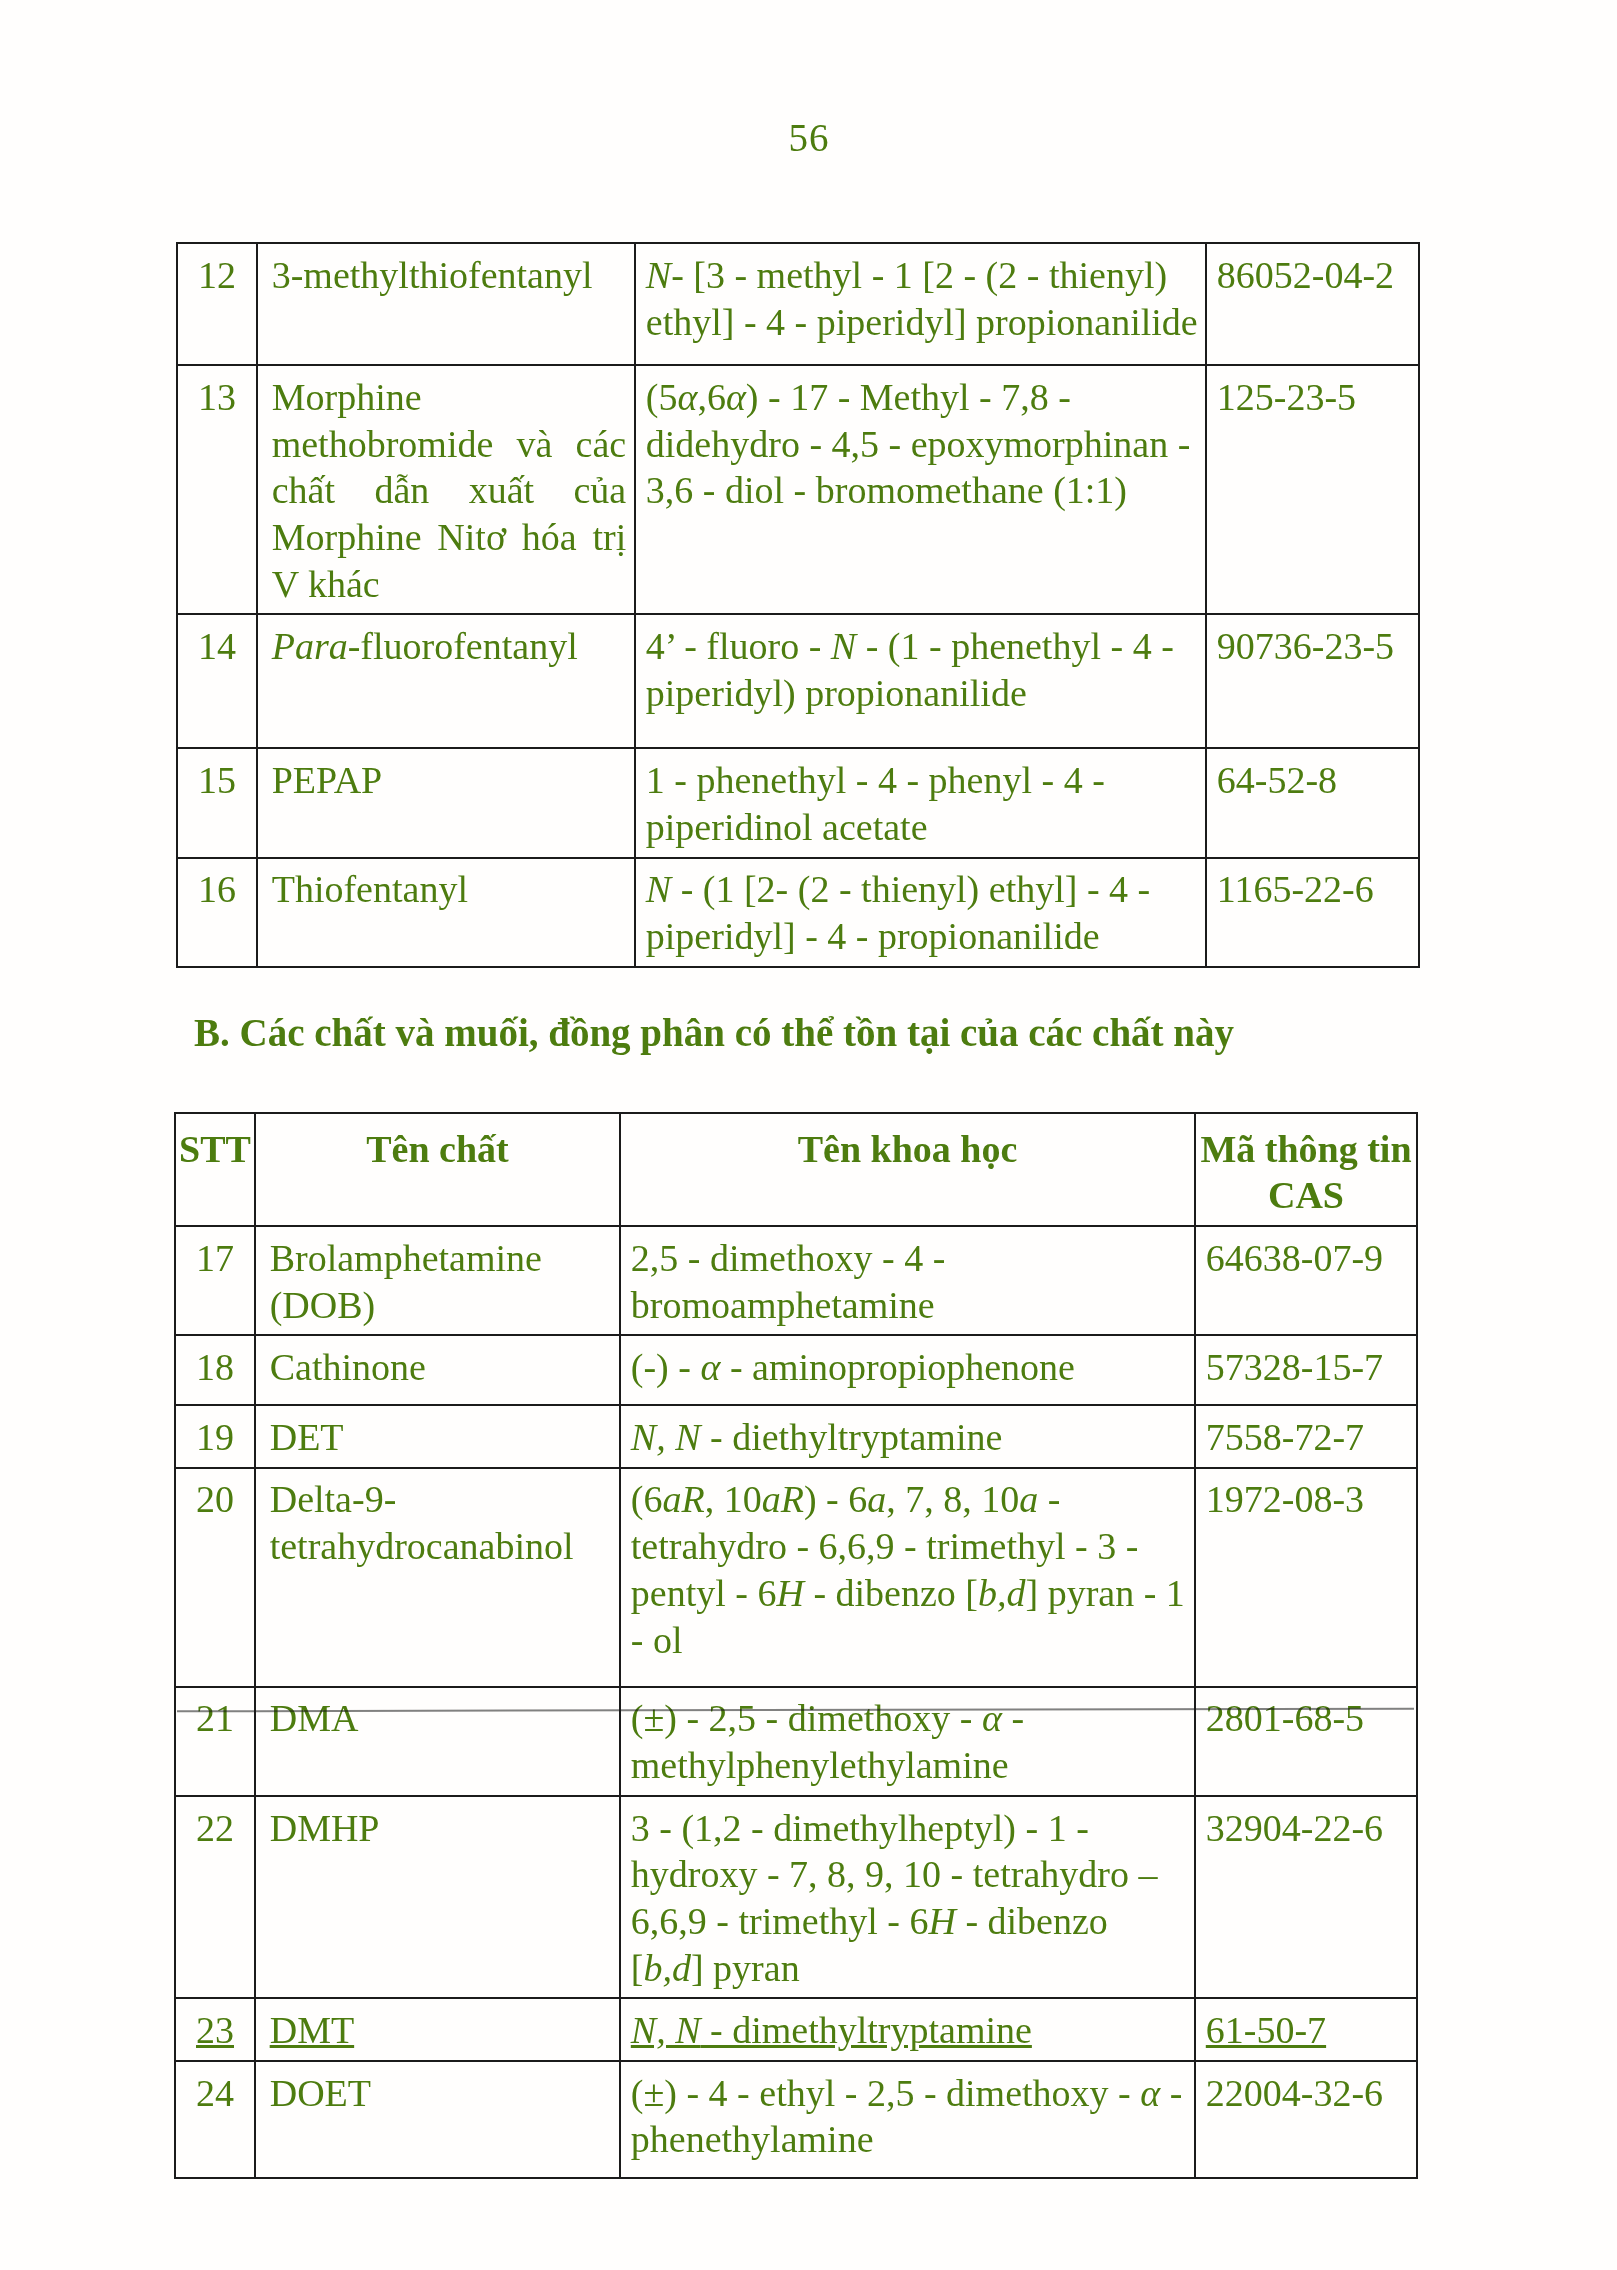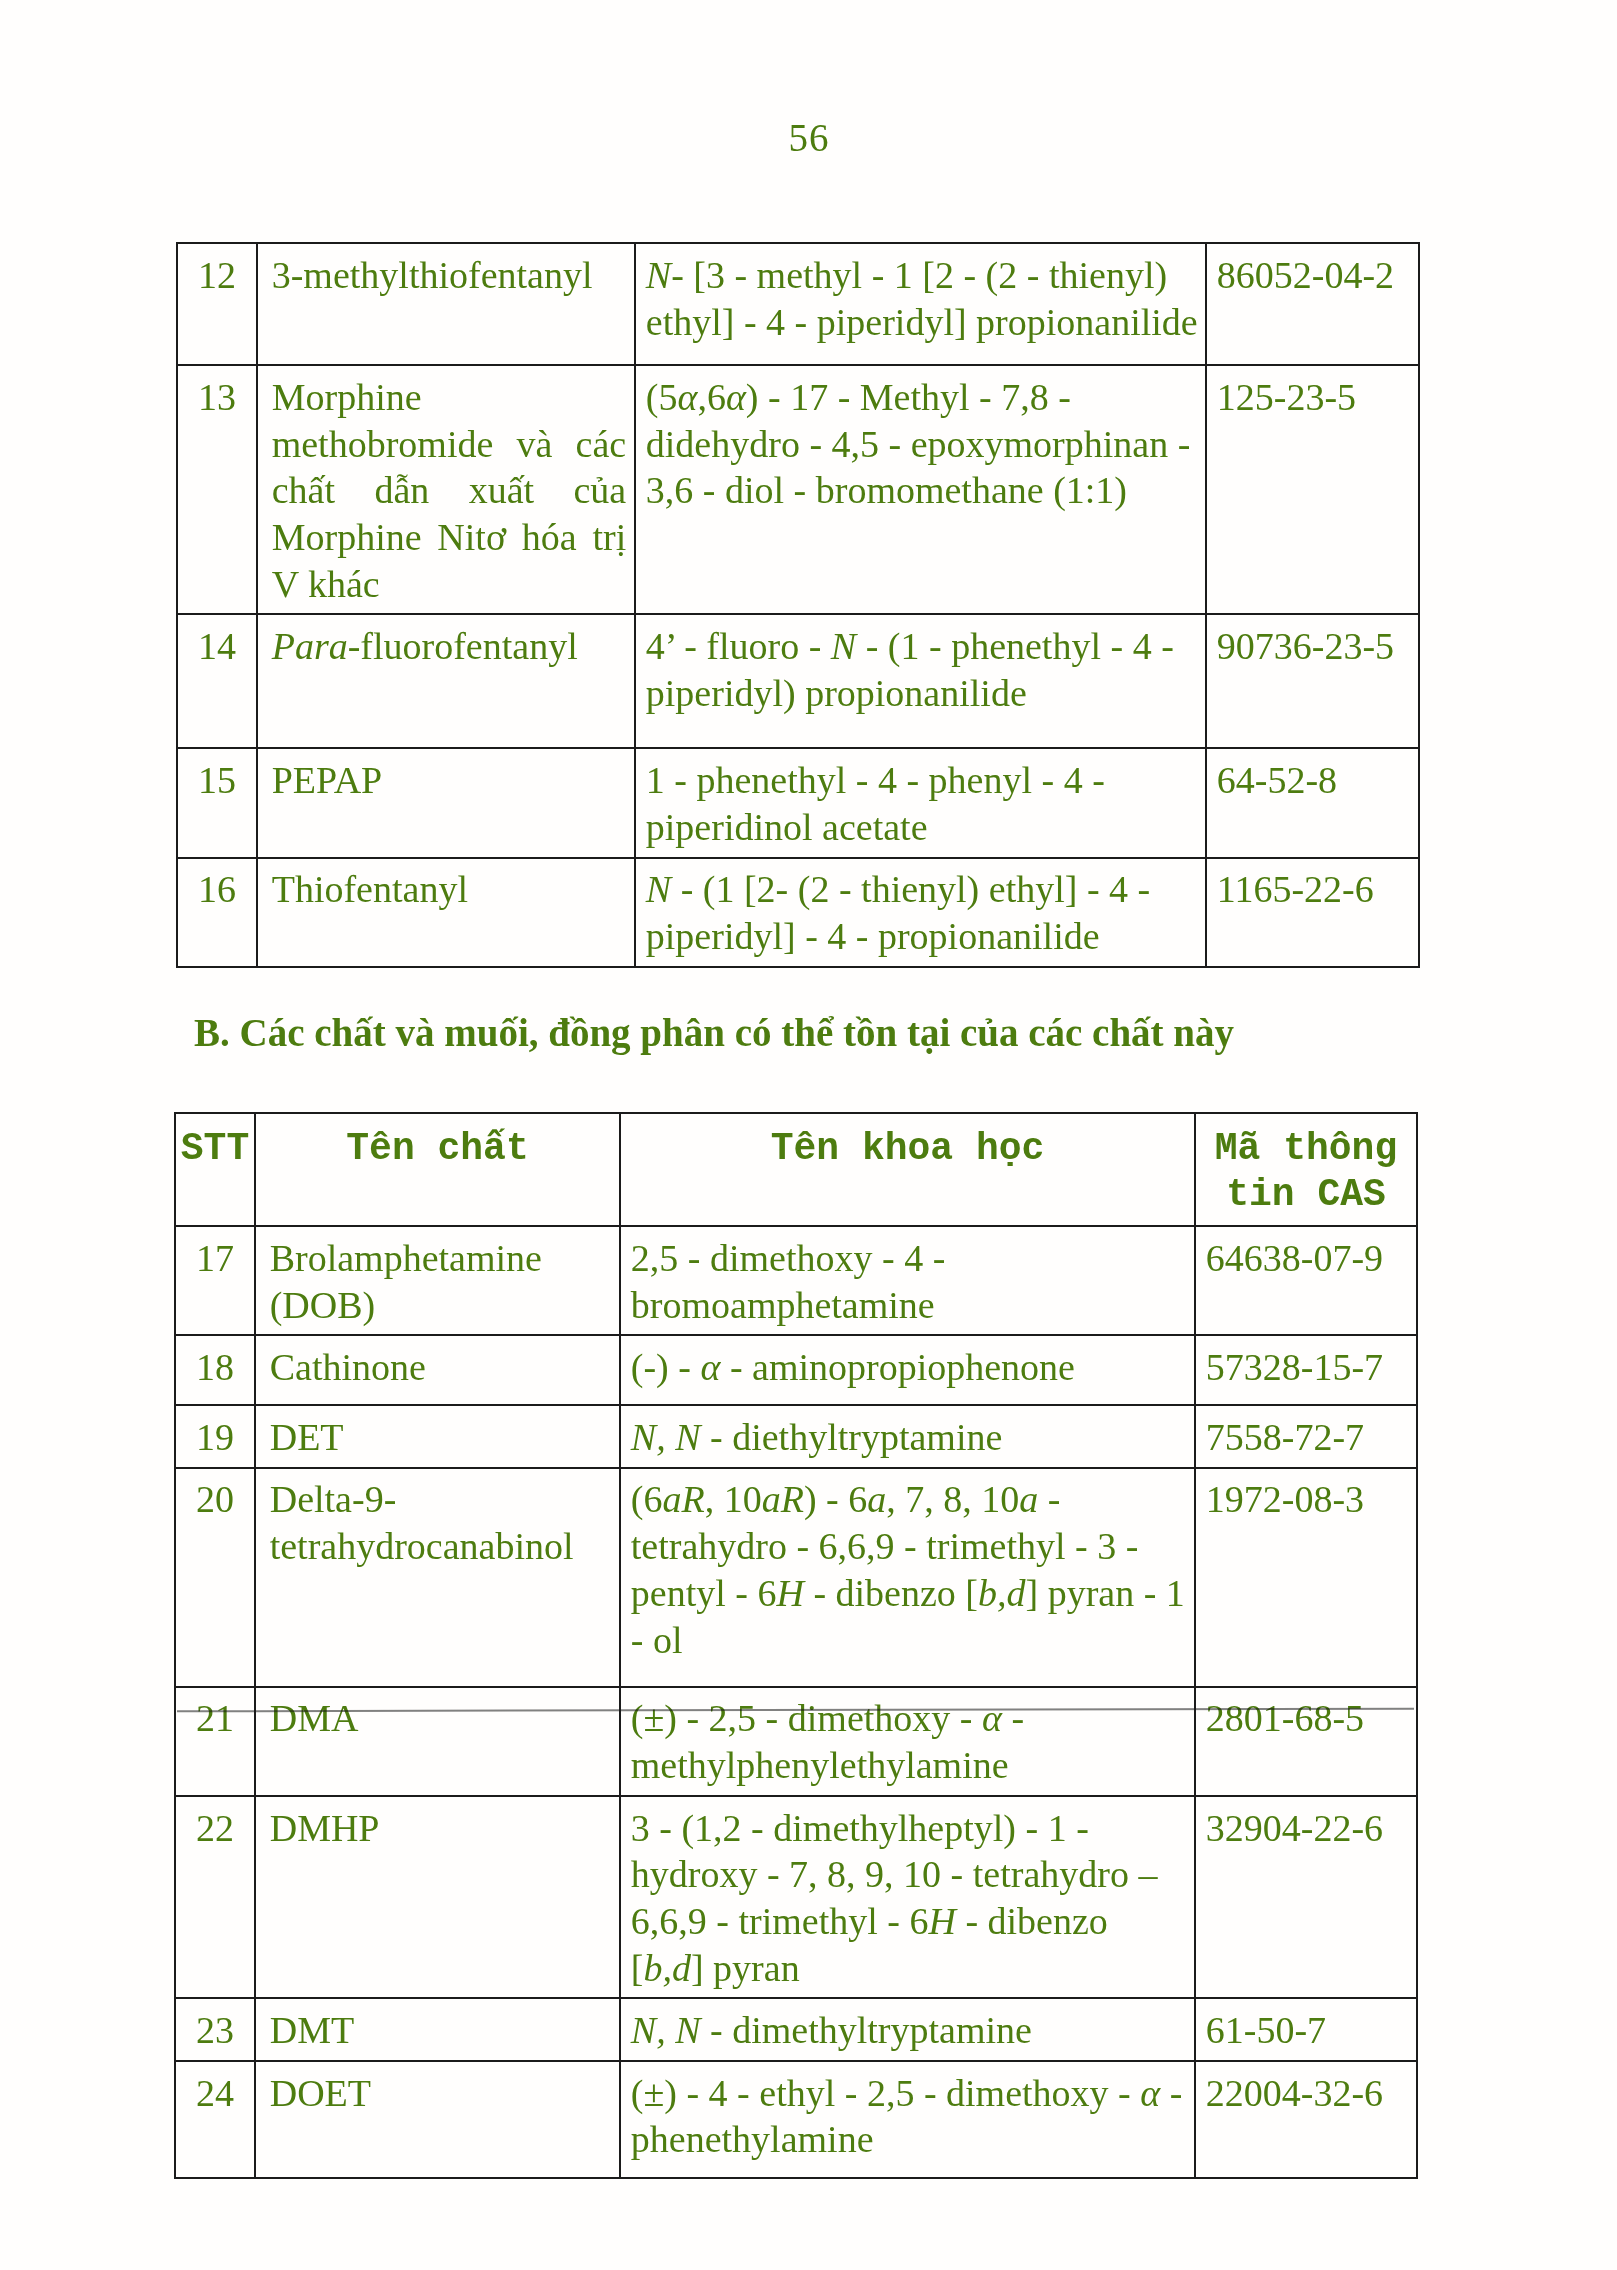"STT" .t2 tr.hd { font-family: Liberation Mono, monospace -> none }
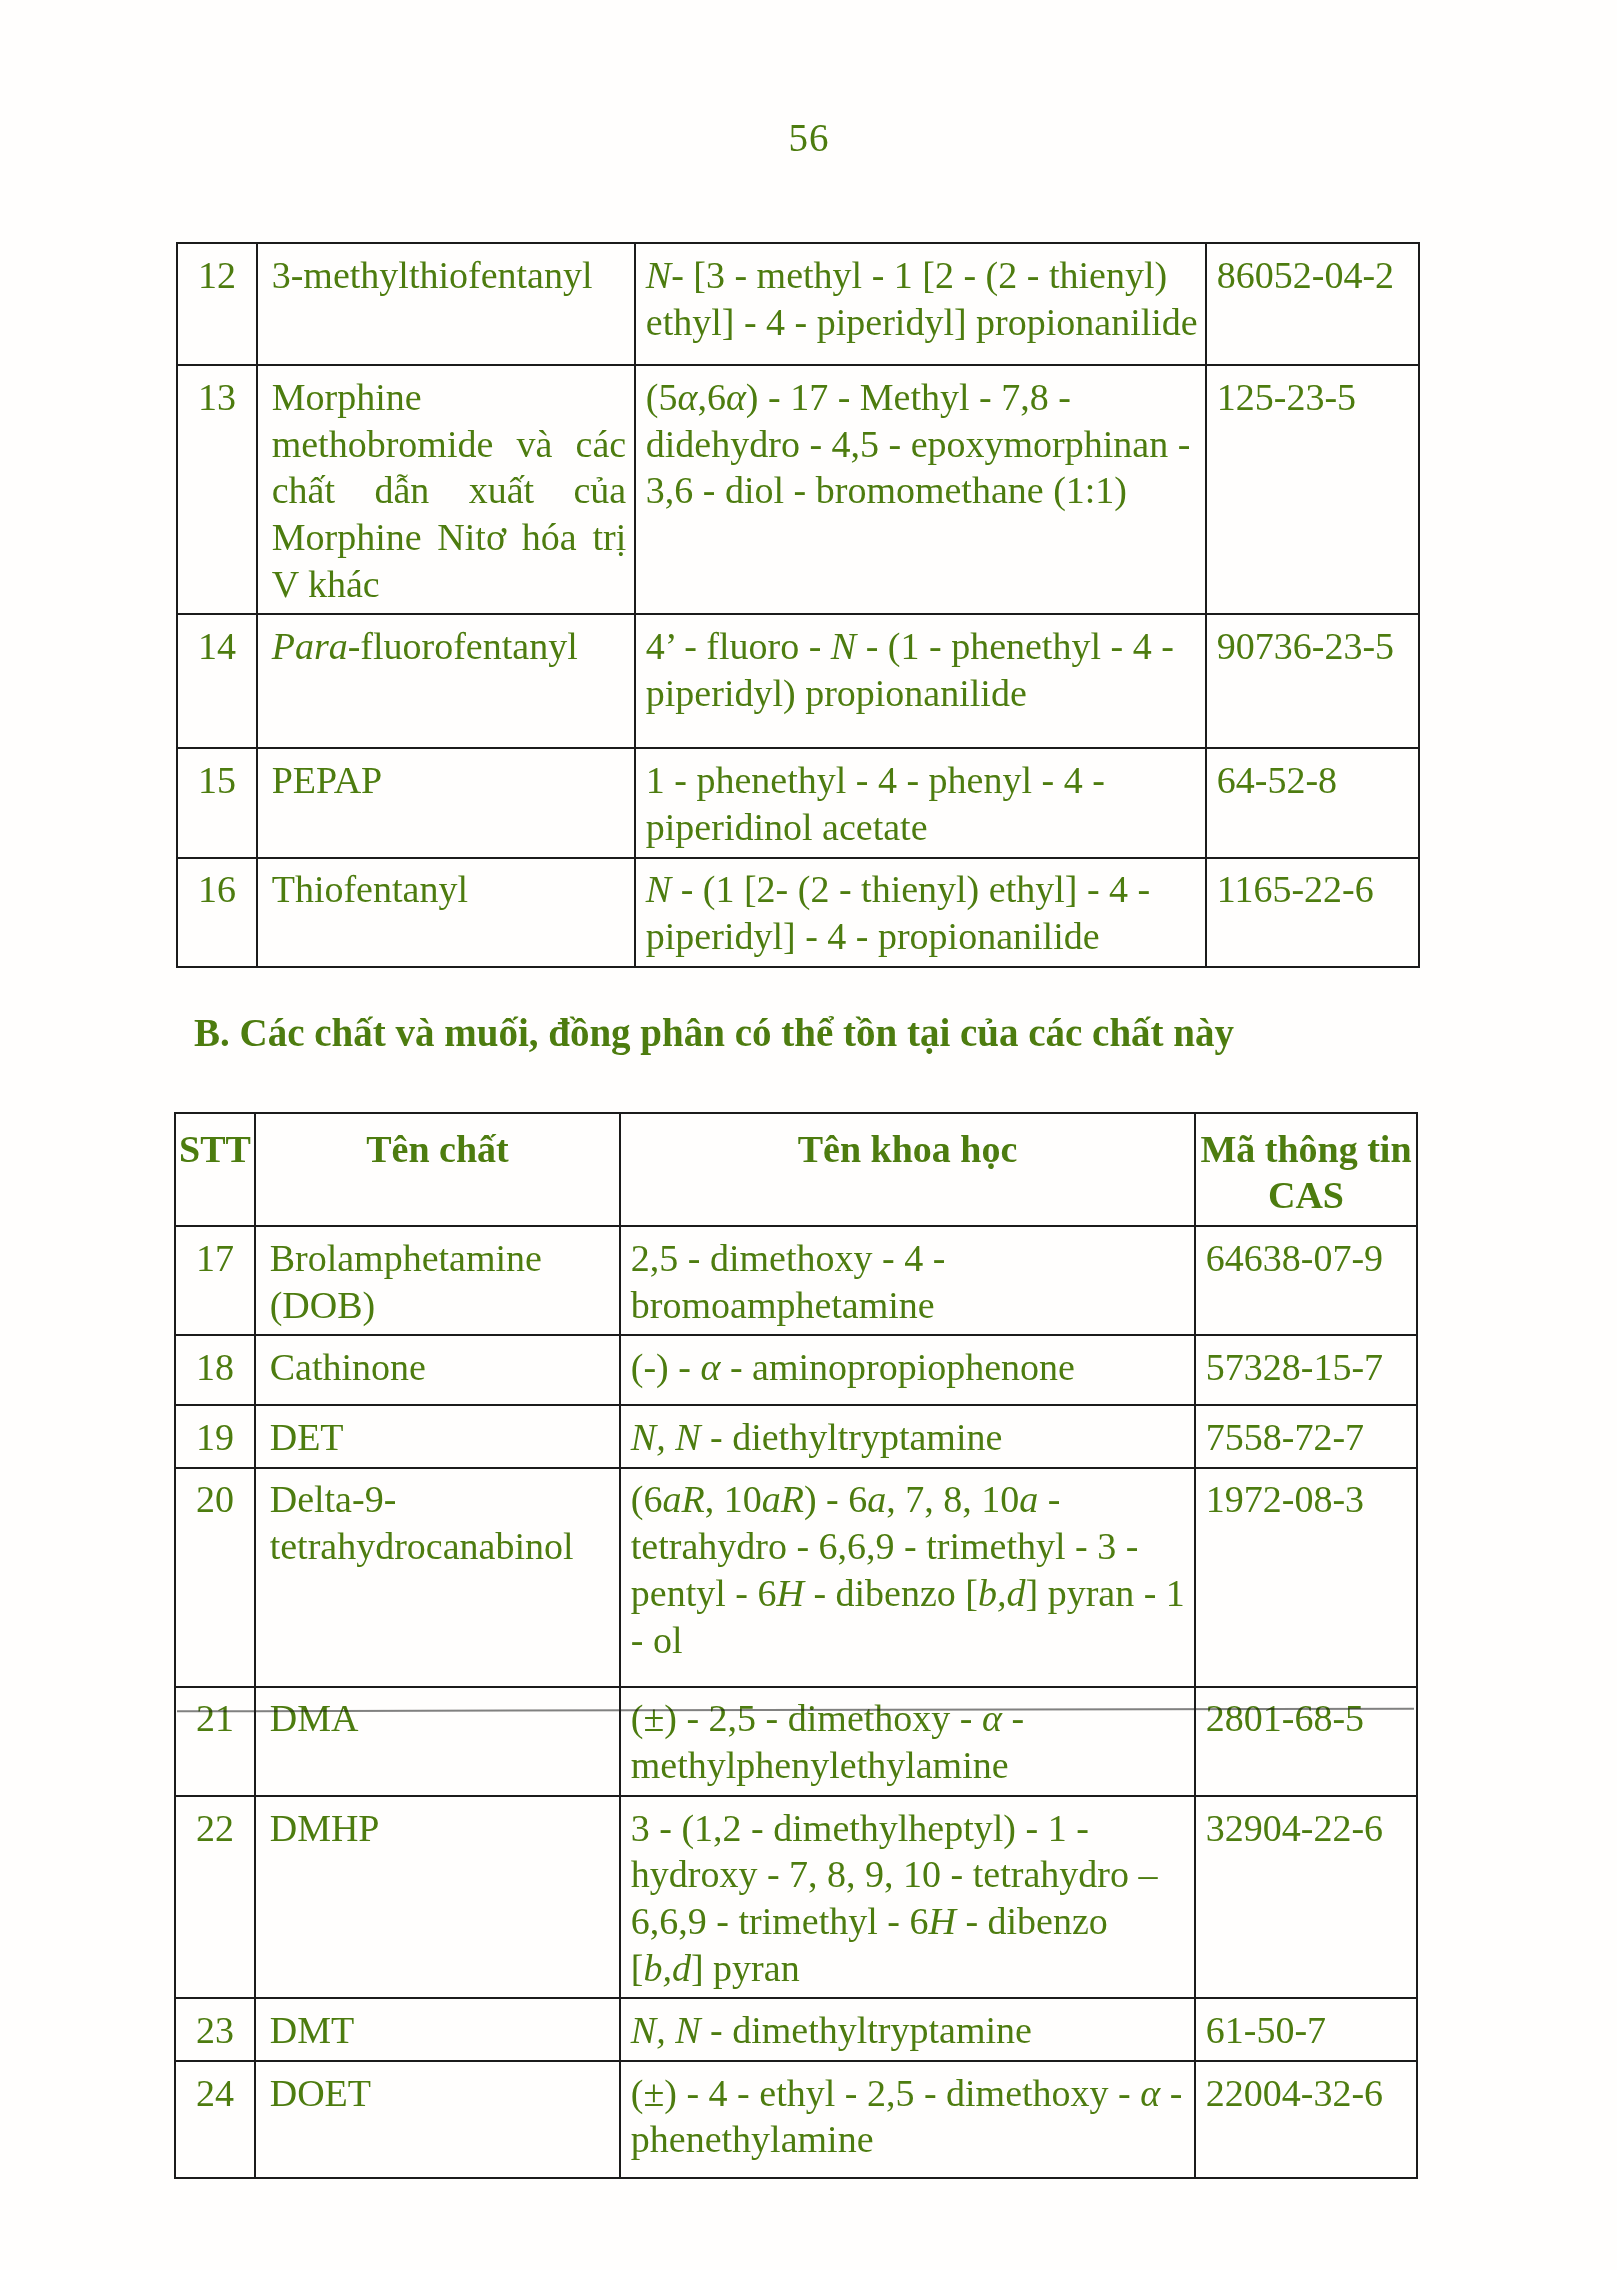"23" .t2 tr.r6 { text-decoration: none -> underline }
